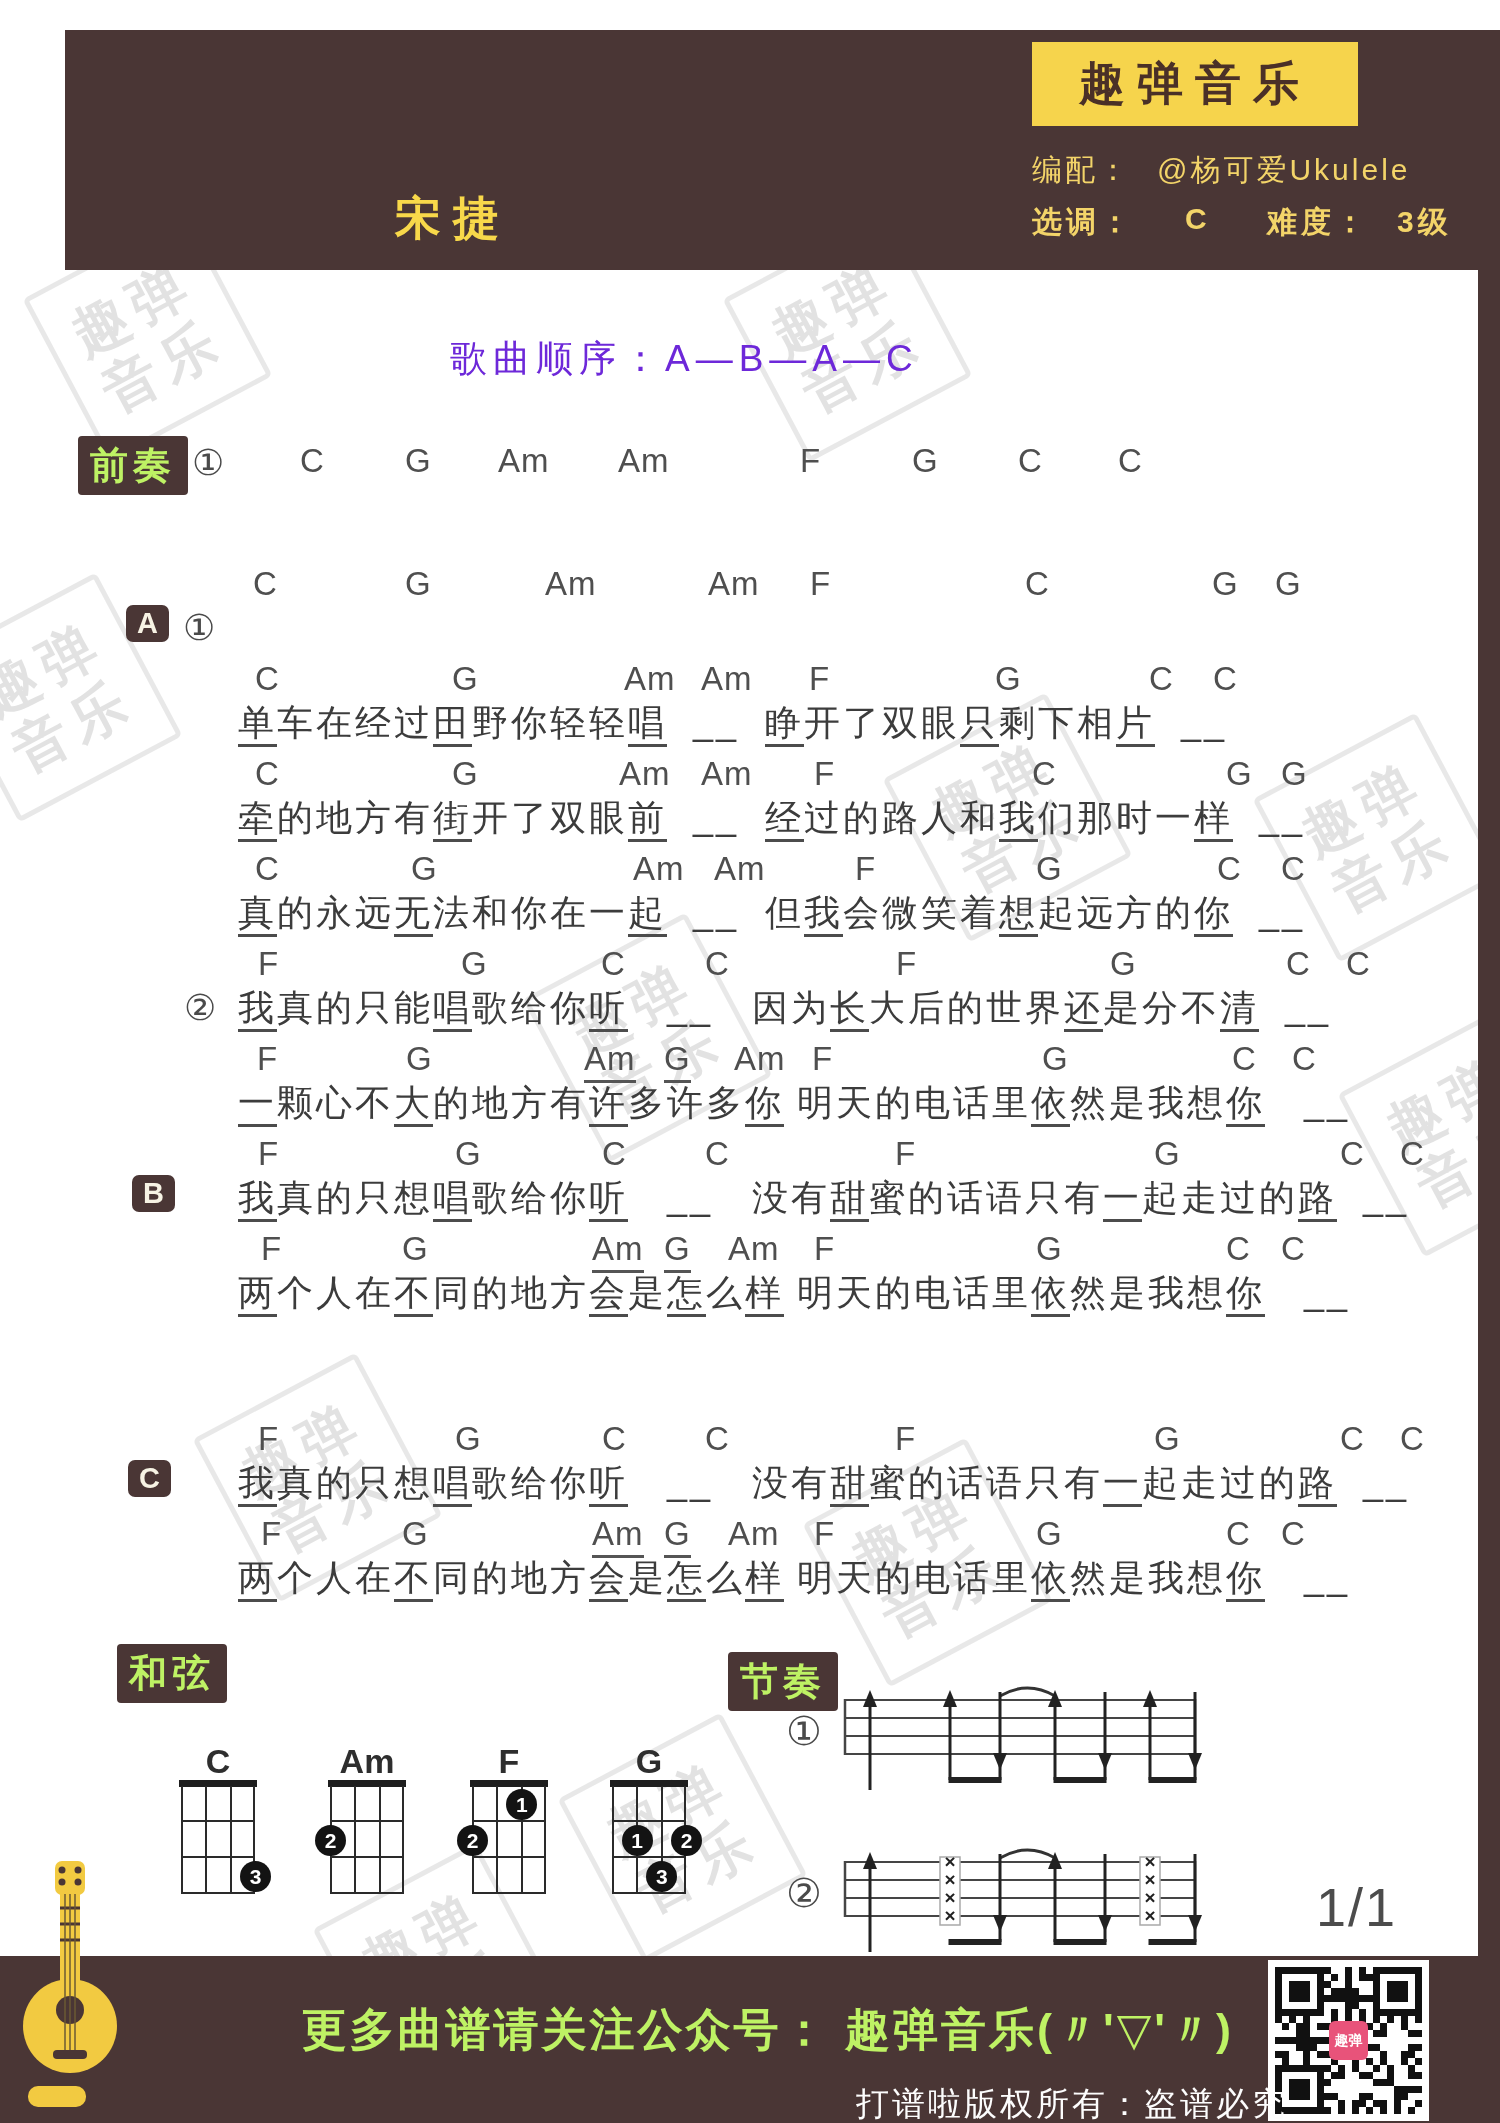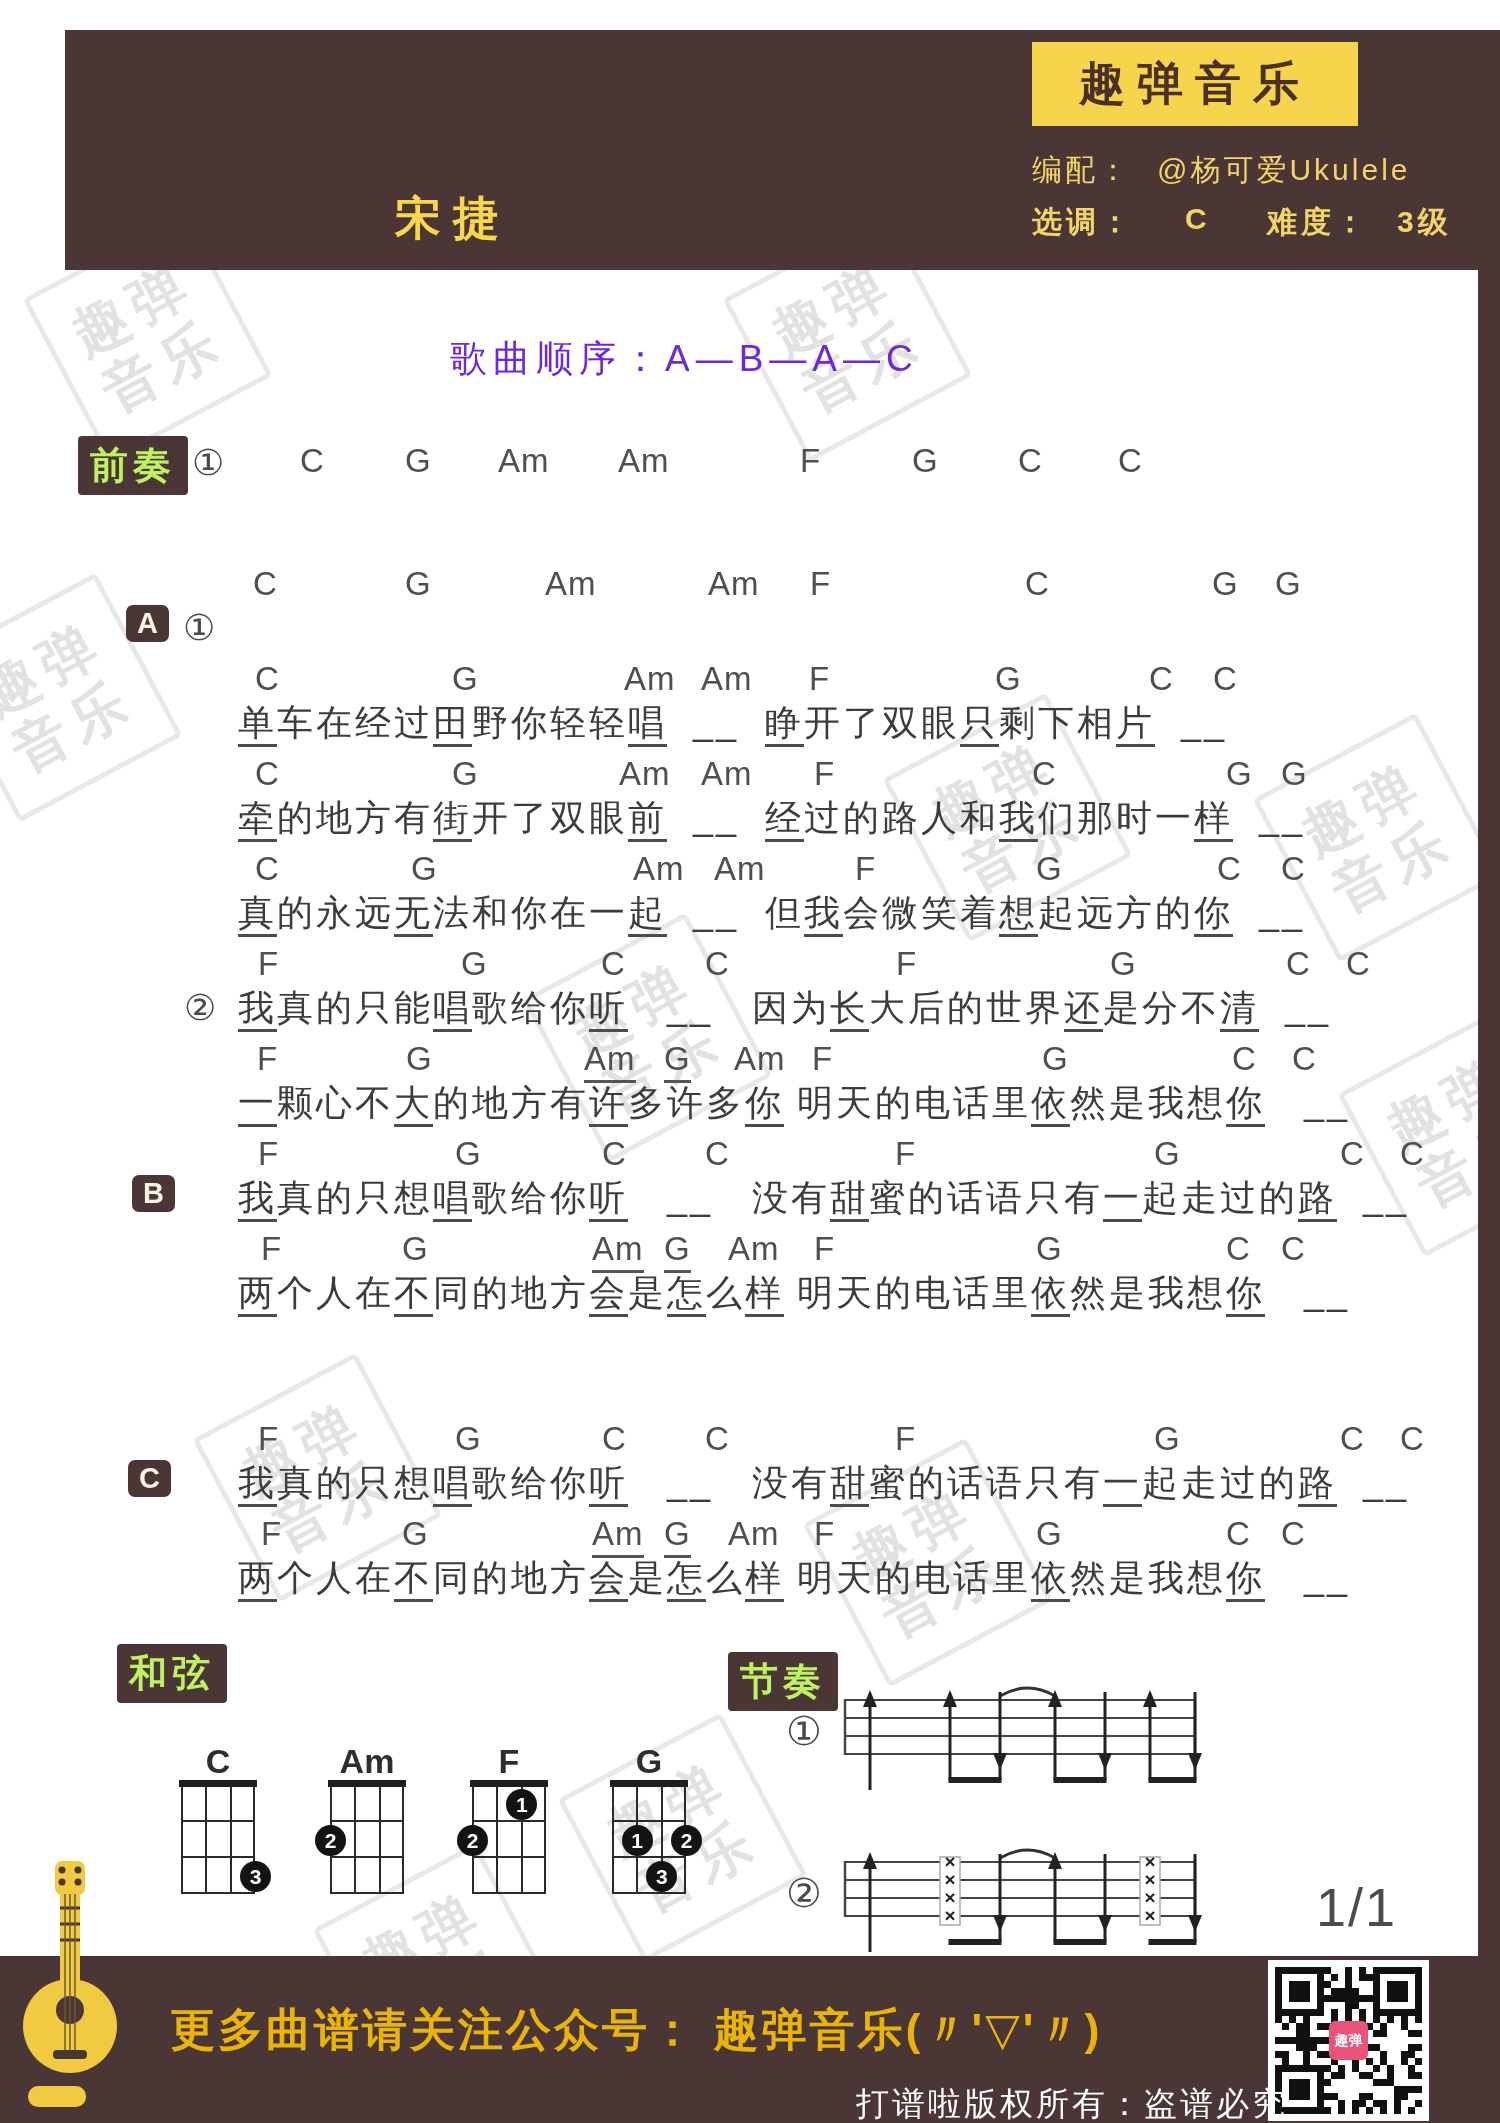"更多曲谱请关注公众号： 趣弹音乐(〃'▽'〃)" .foottext { color: #eab308 -> #bef264; left: 170px -> 154px; text-align: left -> right }
